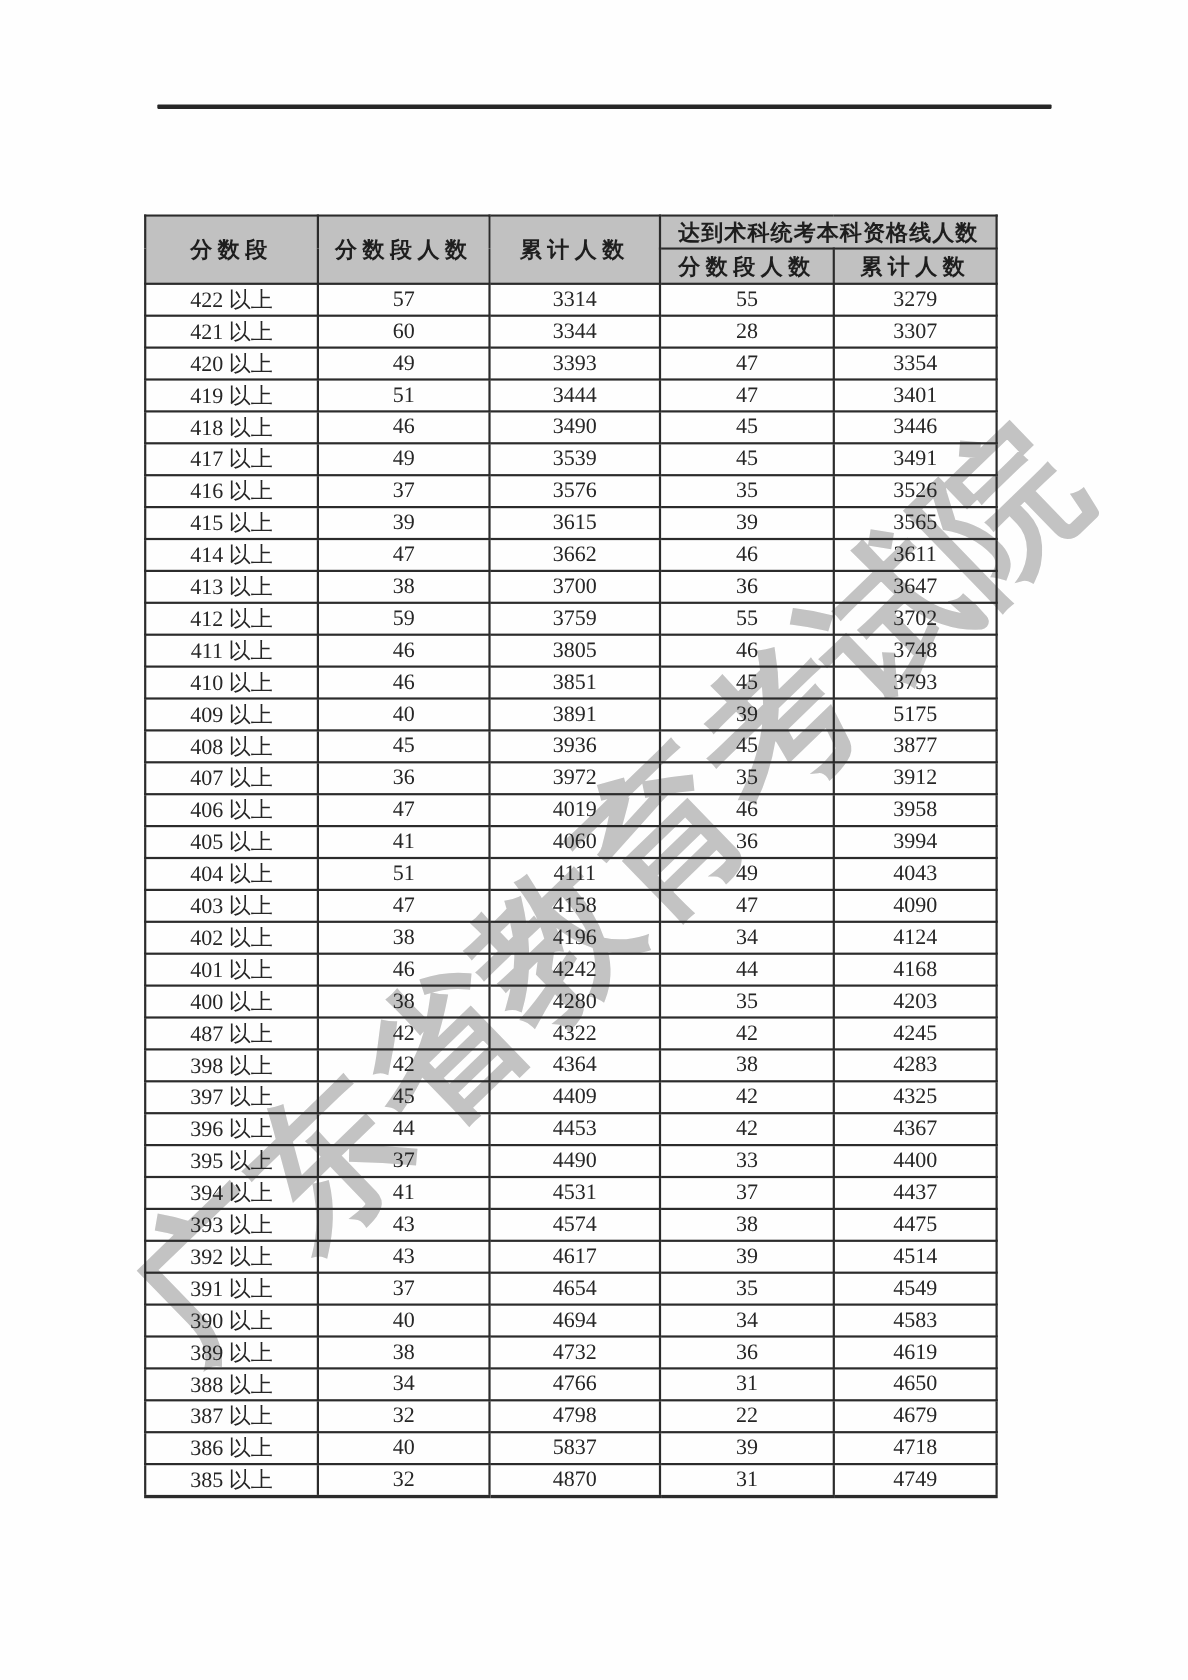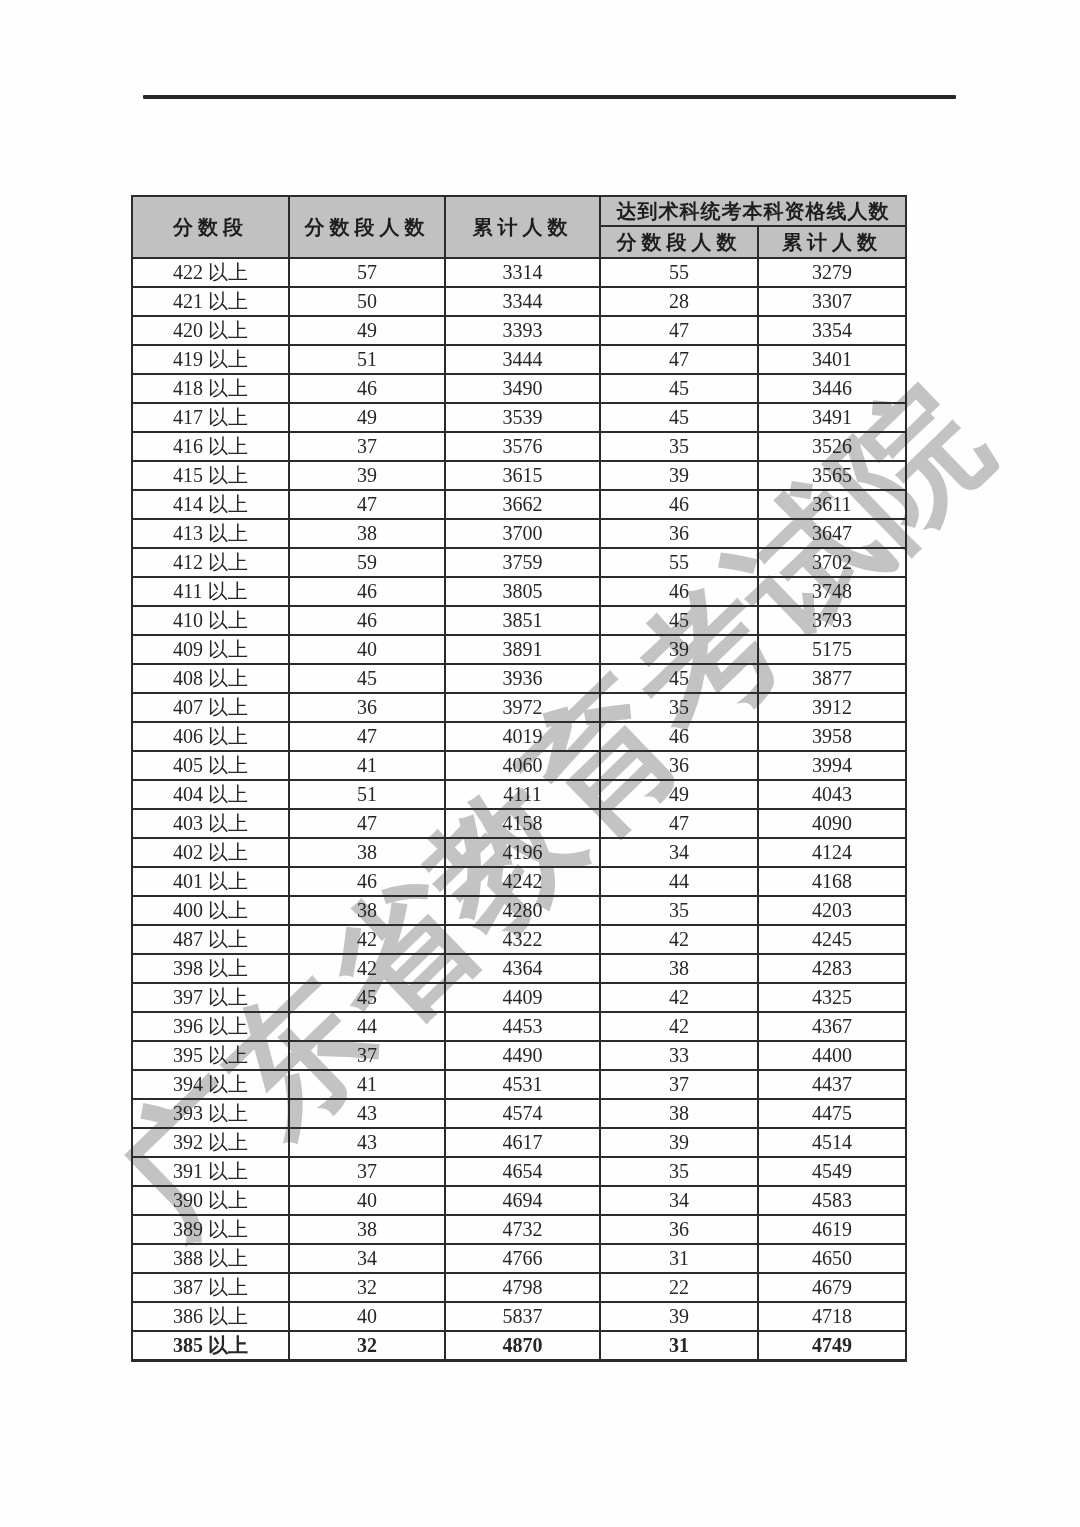"50" td { text: 50 -> 60 }
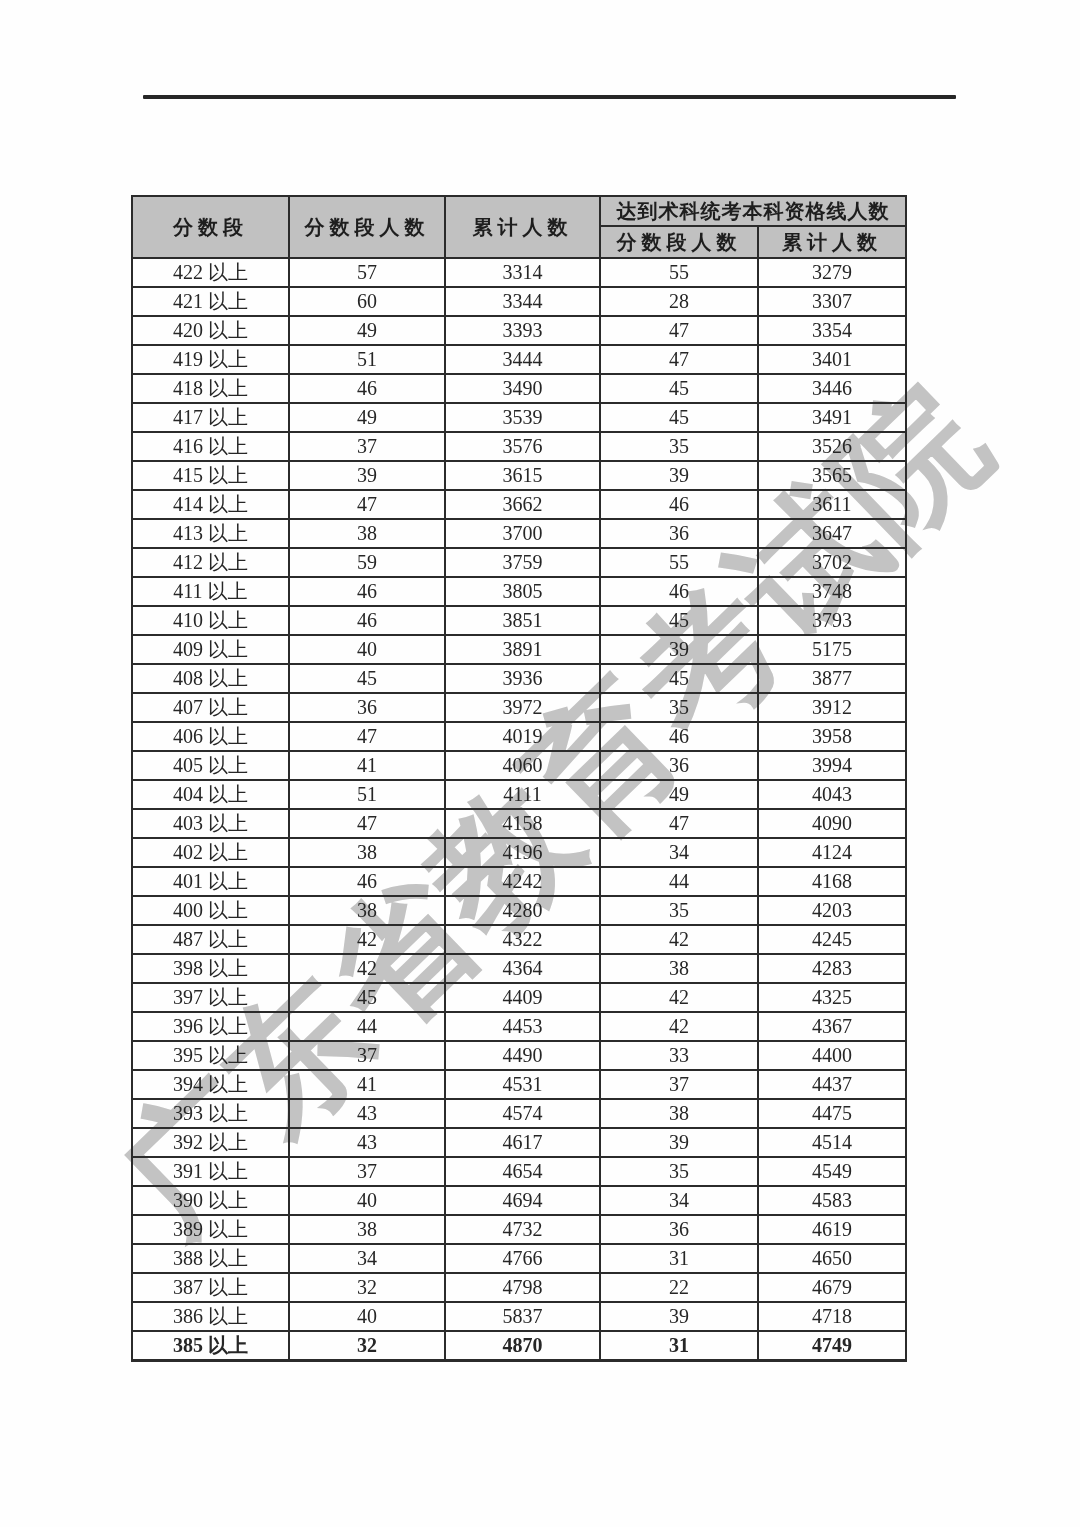"385 以上" tbody tr:last-child td { font-weight: bold -> none }
